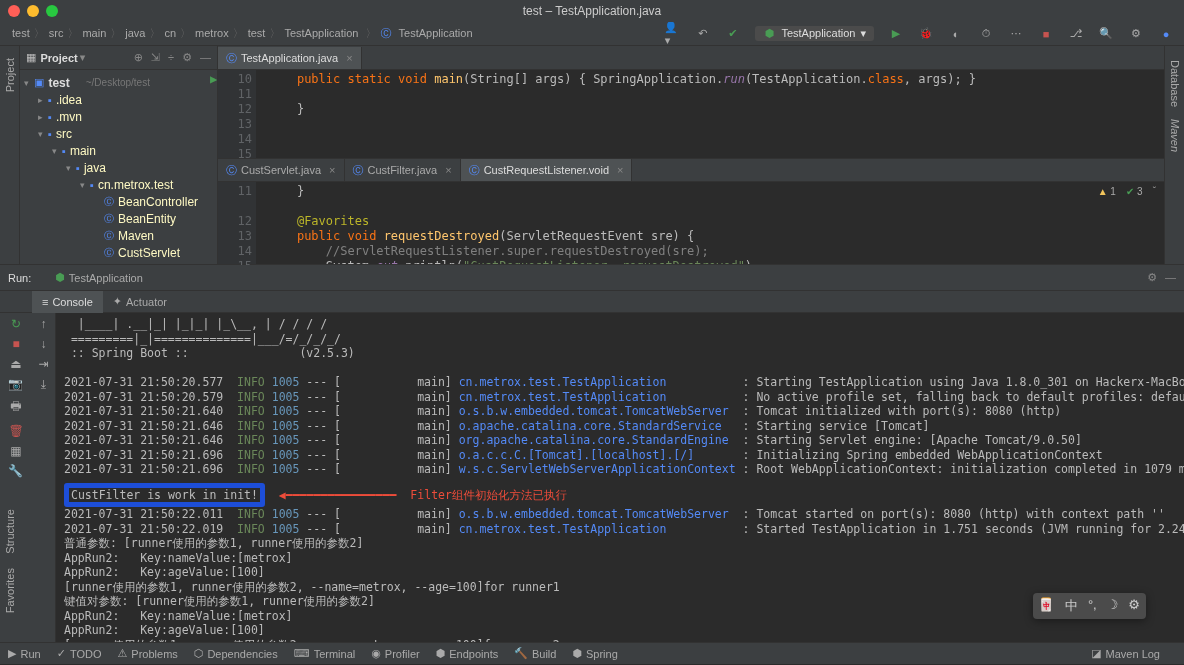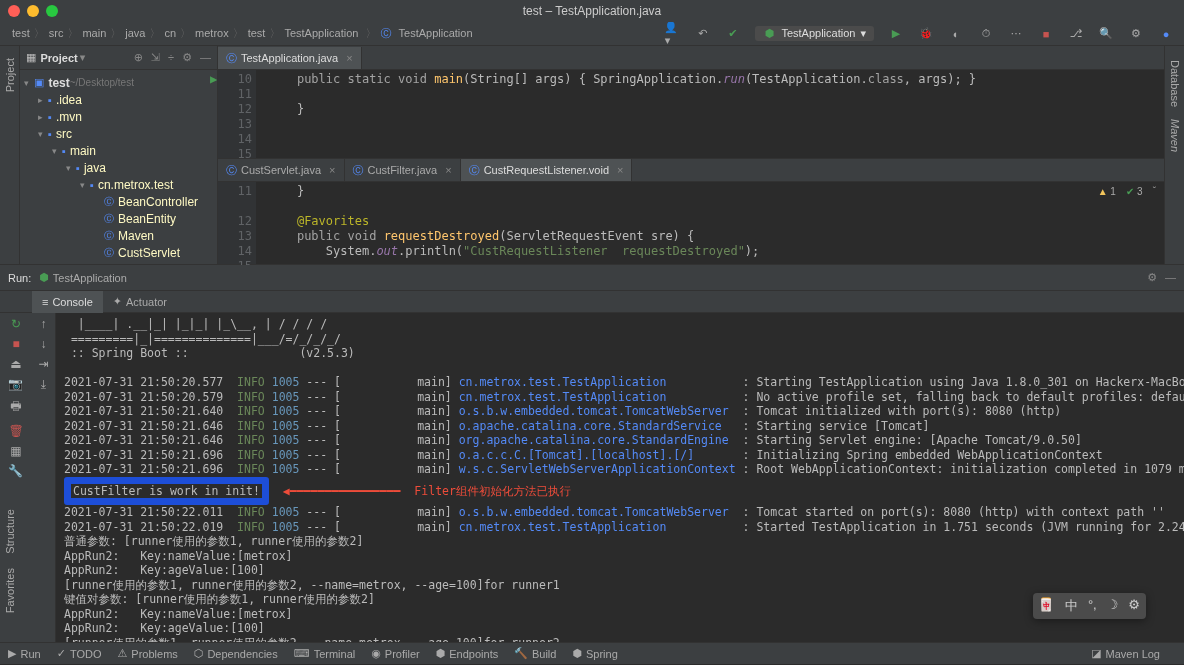"~/Desktop/test" .tree-node .path { margin-left: 0 -> 16px }
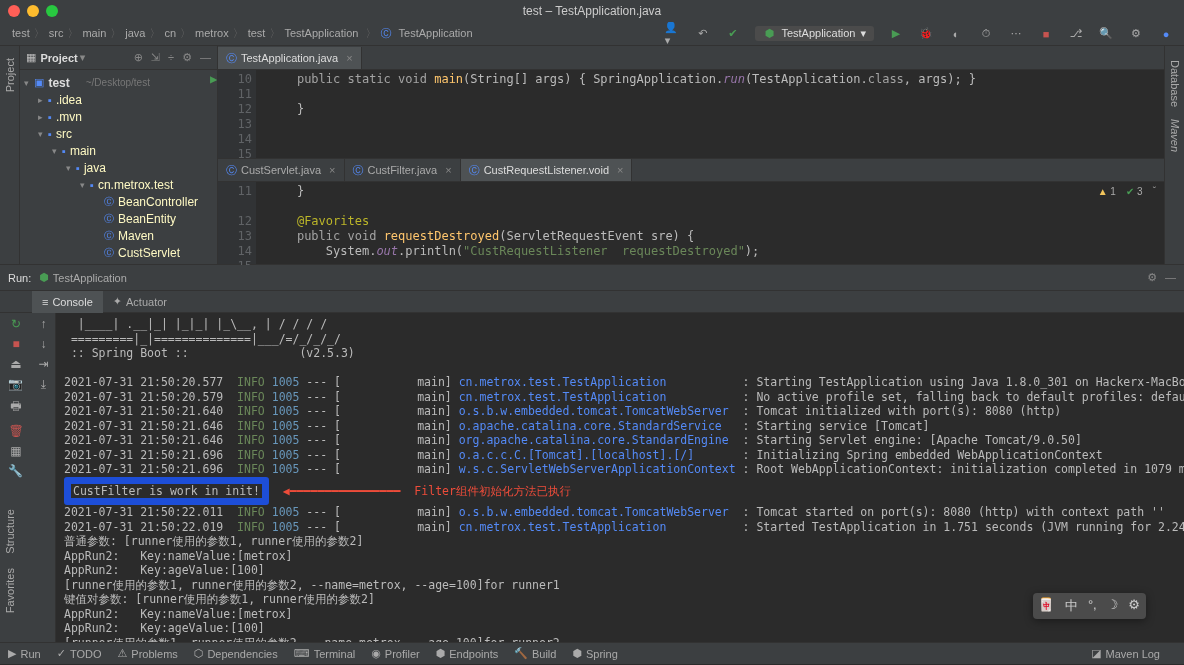"public static void" .kw { color: #a3a3a3 -> #f97316 }
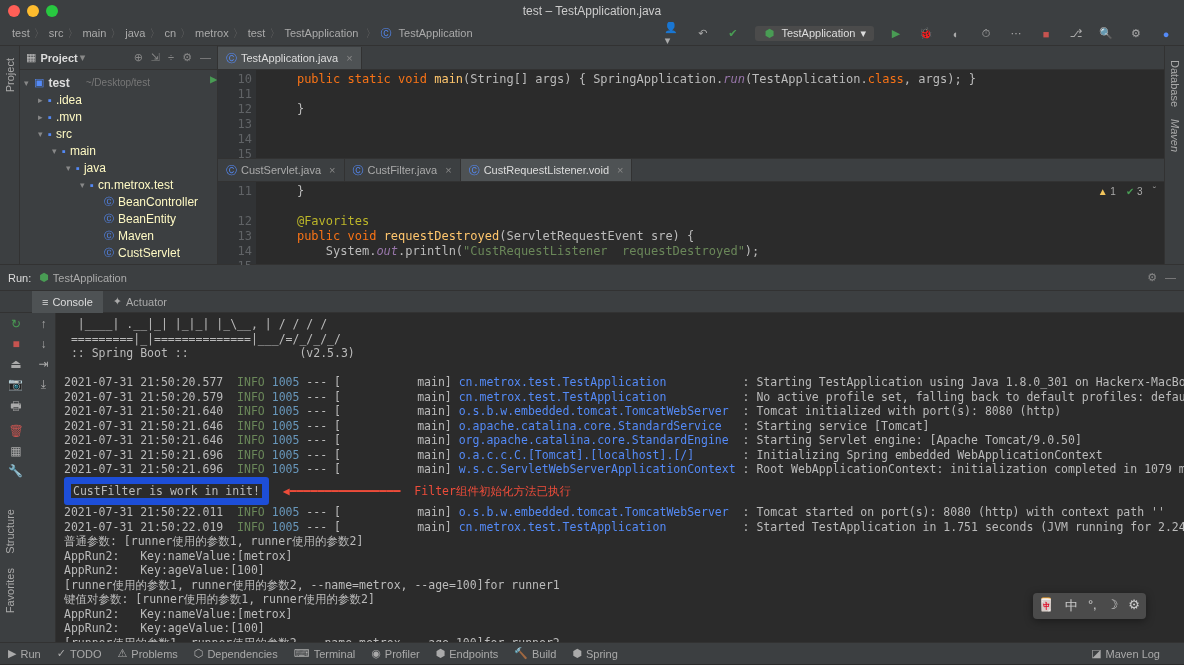"//ServletRequestListener.super.requestDe" span.cmt { html: none -> <span>//ServletRequestListener.super.requestDestroyed(sre);</span> }
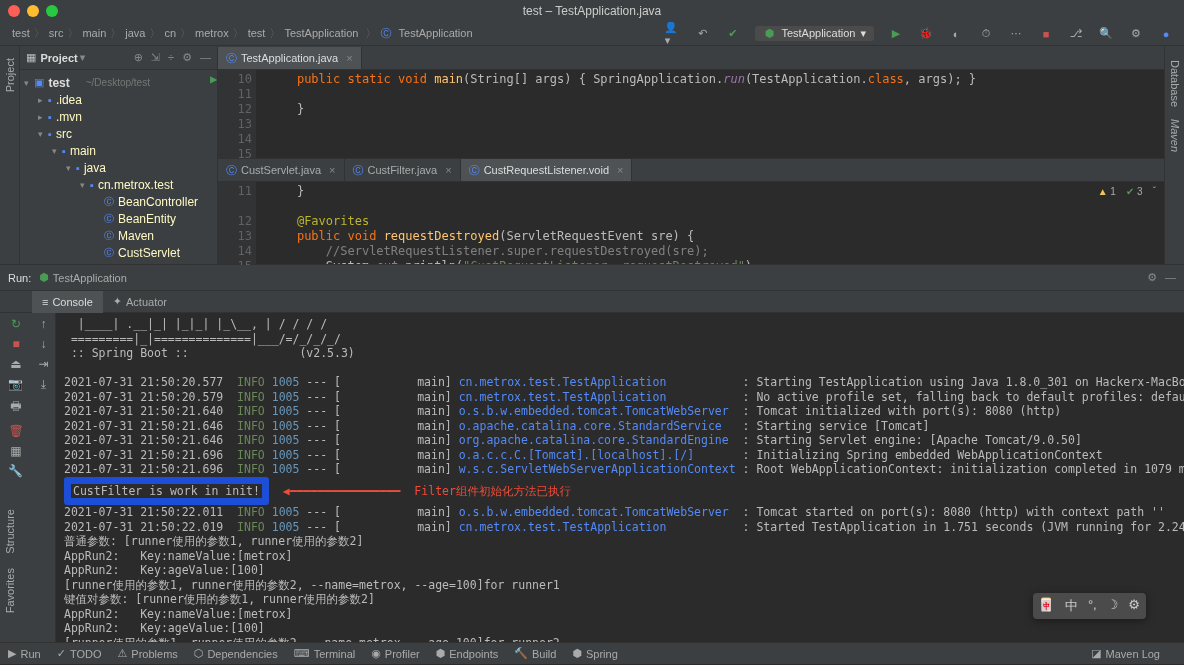"Run:" .run-header .lbl { margin-right: 4px -> 20px }
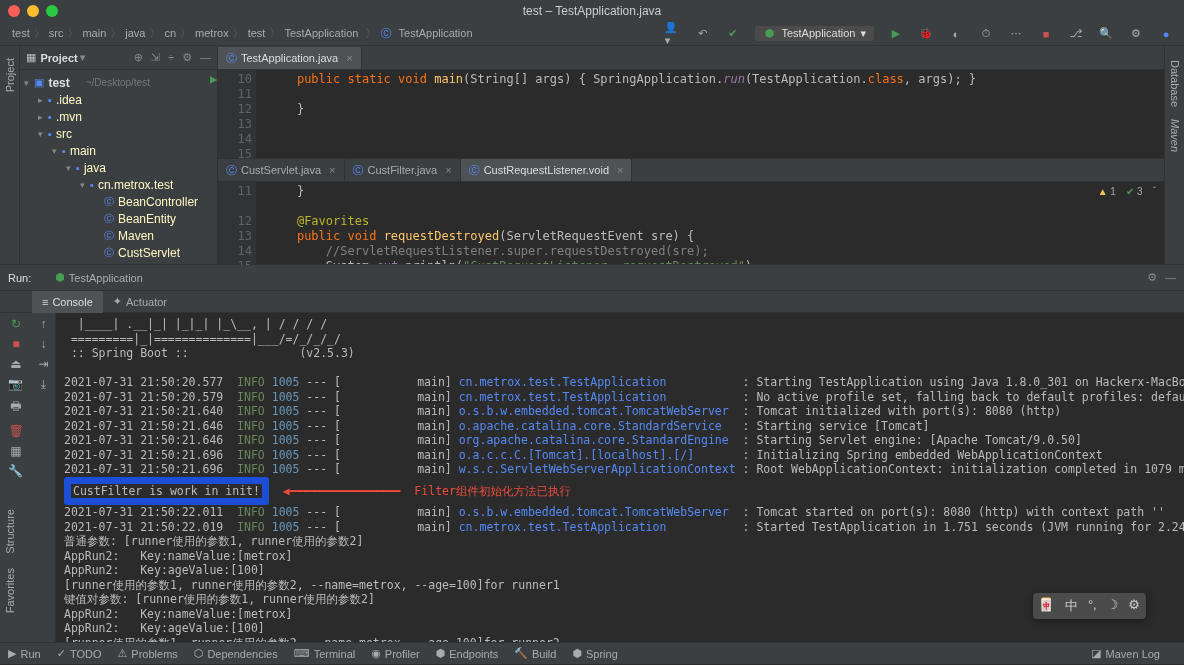"CustFilter is work in init!" .highlight-box { border: 7px solid #1d4ed8 -> 5px solid #1d4ed8; margin-top: none -> 6px }
